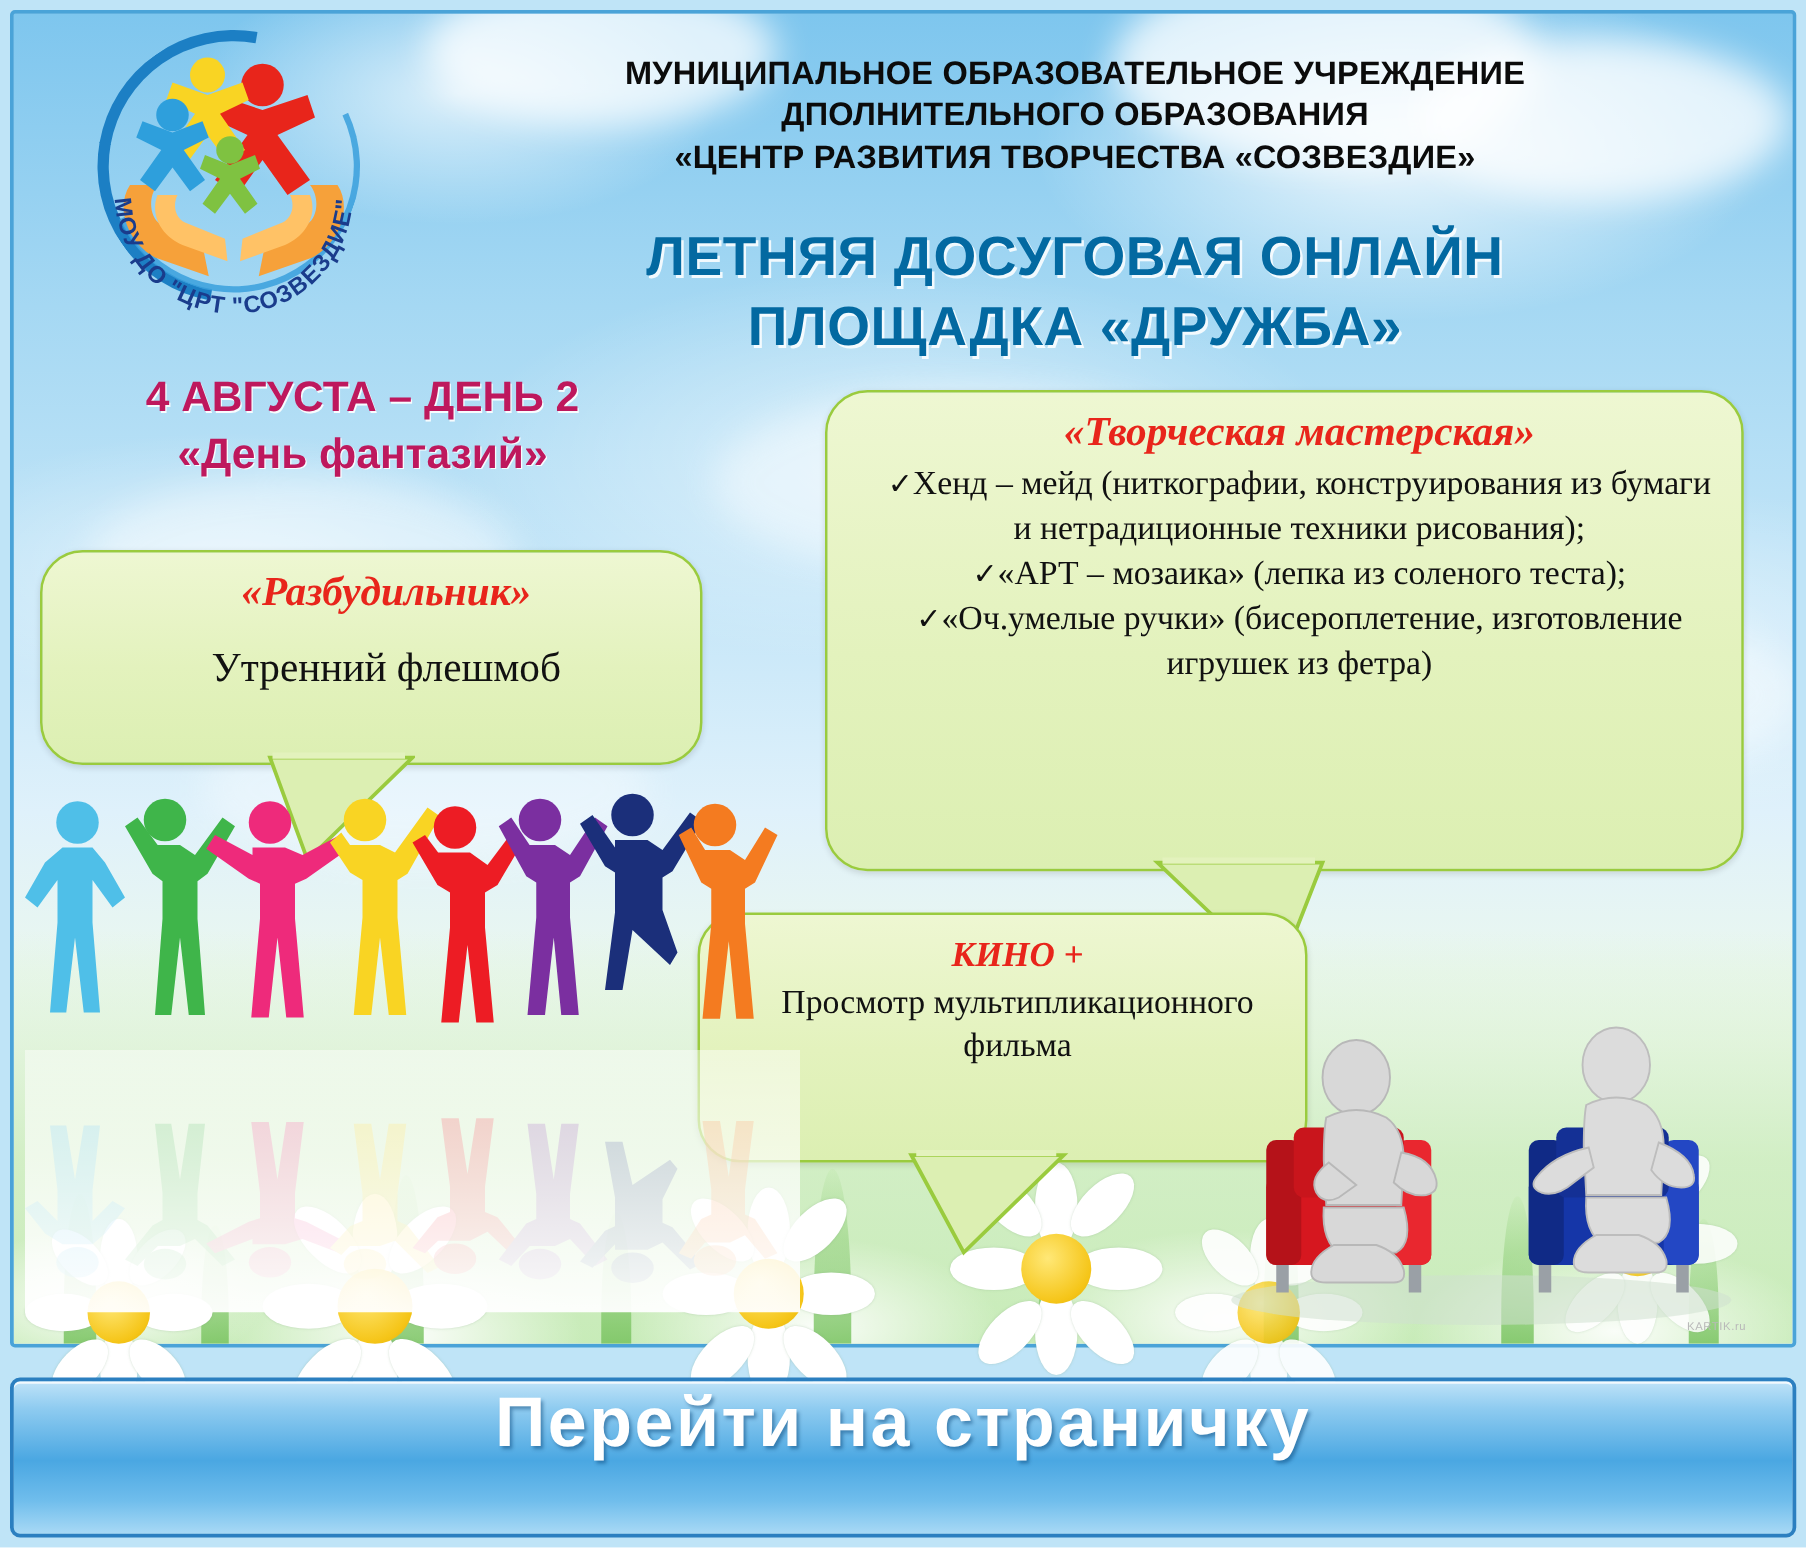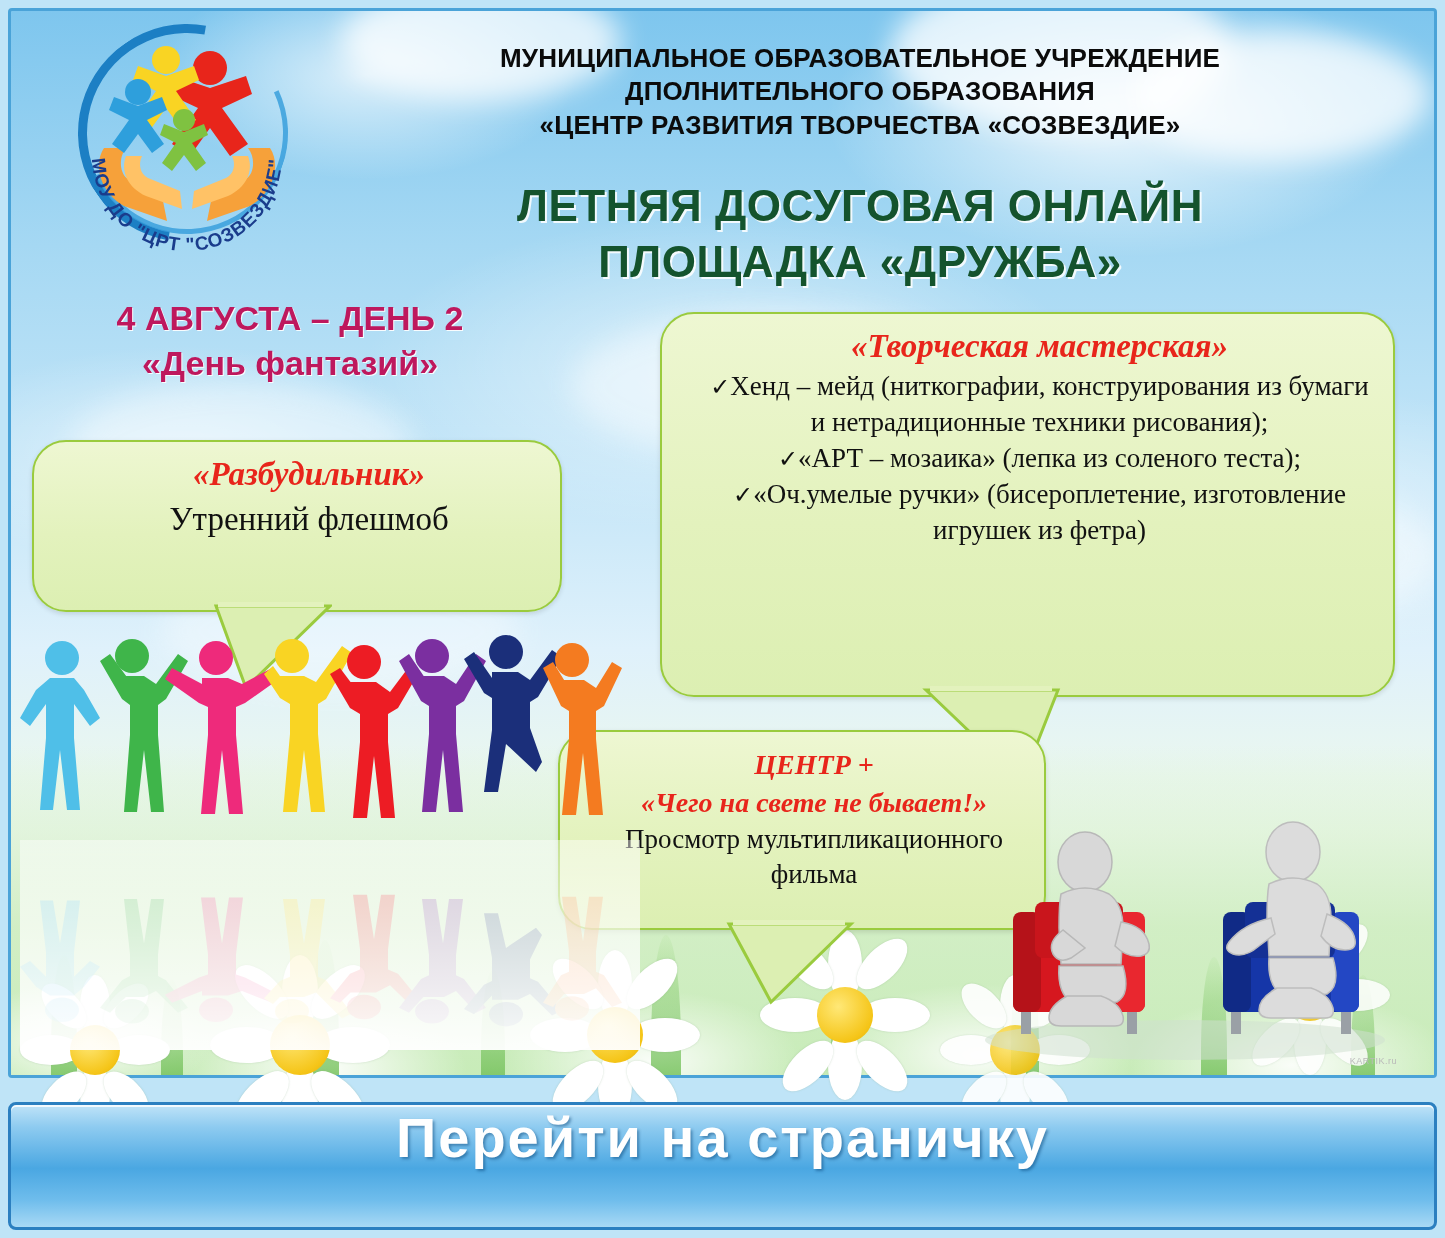"ЛЕТНЯЯ ДОСУГОВАЯ ОНЛАЙН" .main-title { color: #14532d -> #0369a1 }
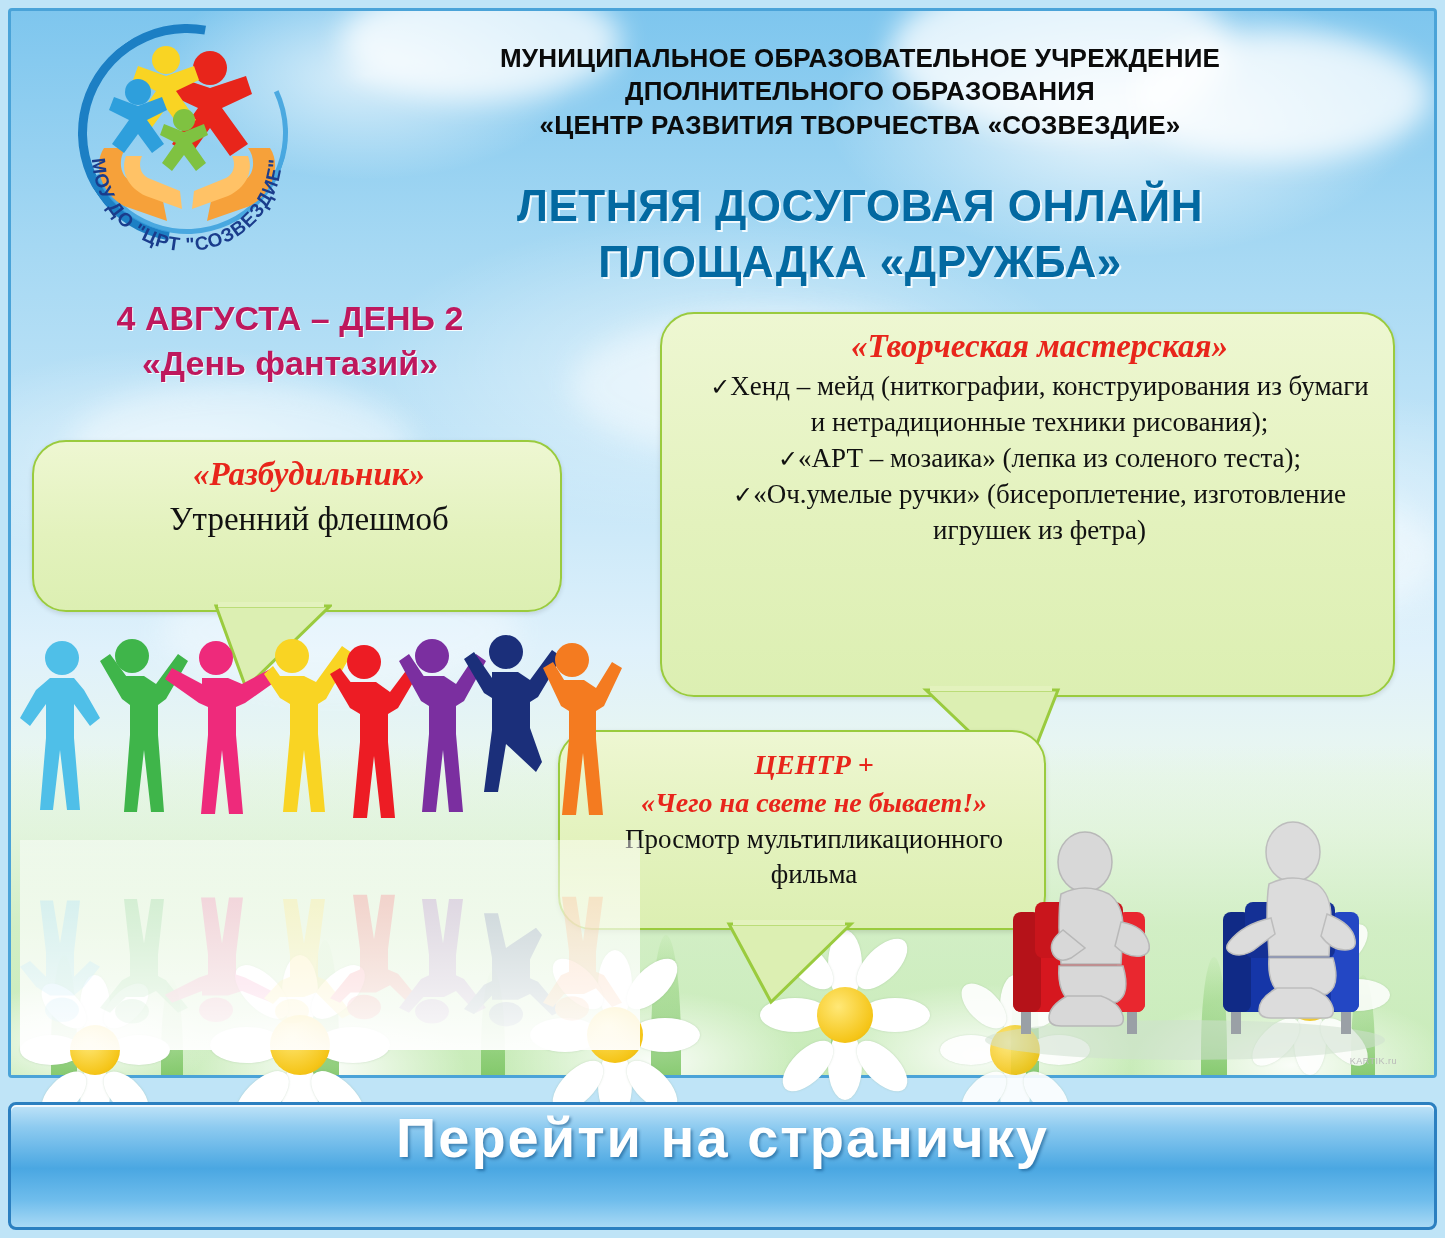"«Разбудильник»" #bubble-razbudilnik .bubble-title { margin-bottom: 8px -> 24px }
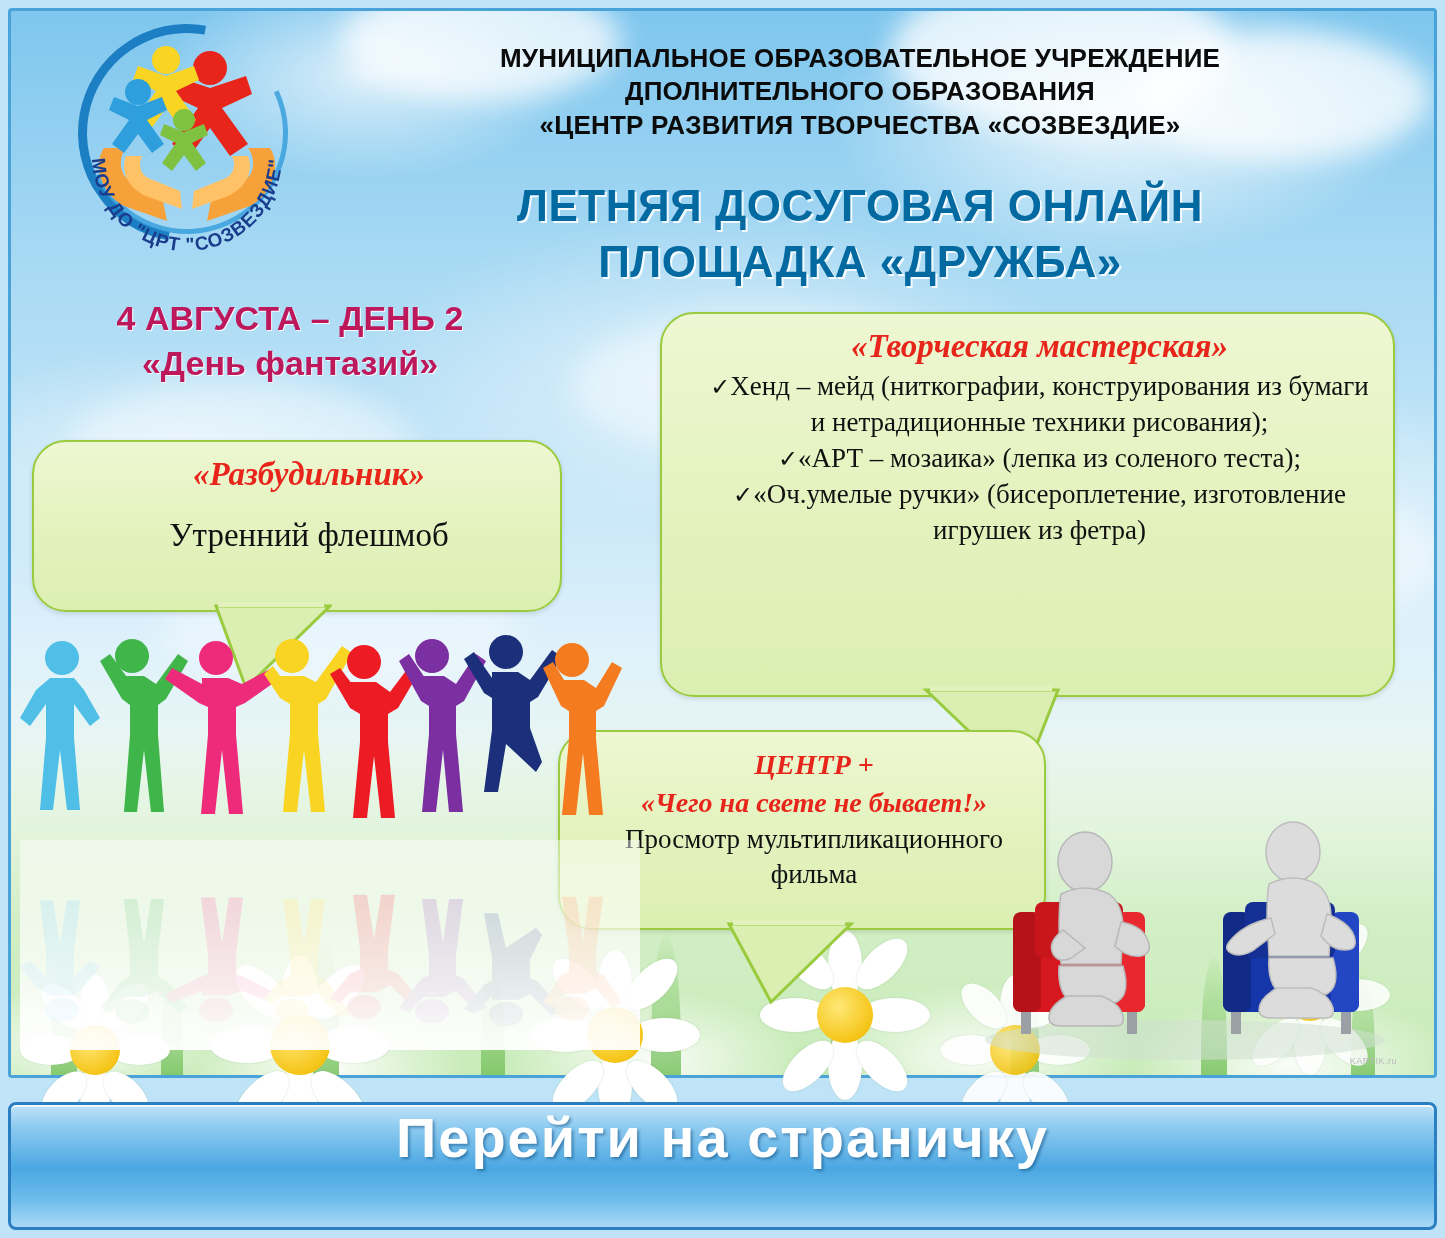"ЦЕНТР +" div.bubble-title { text: ЦЕНТР -> КИНО }
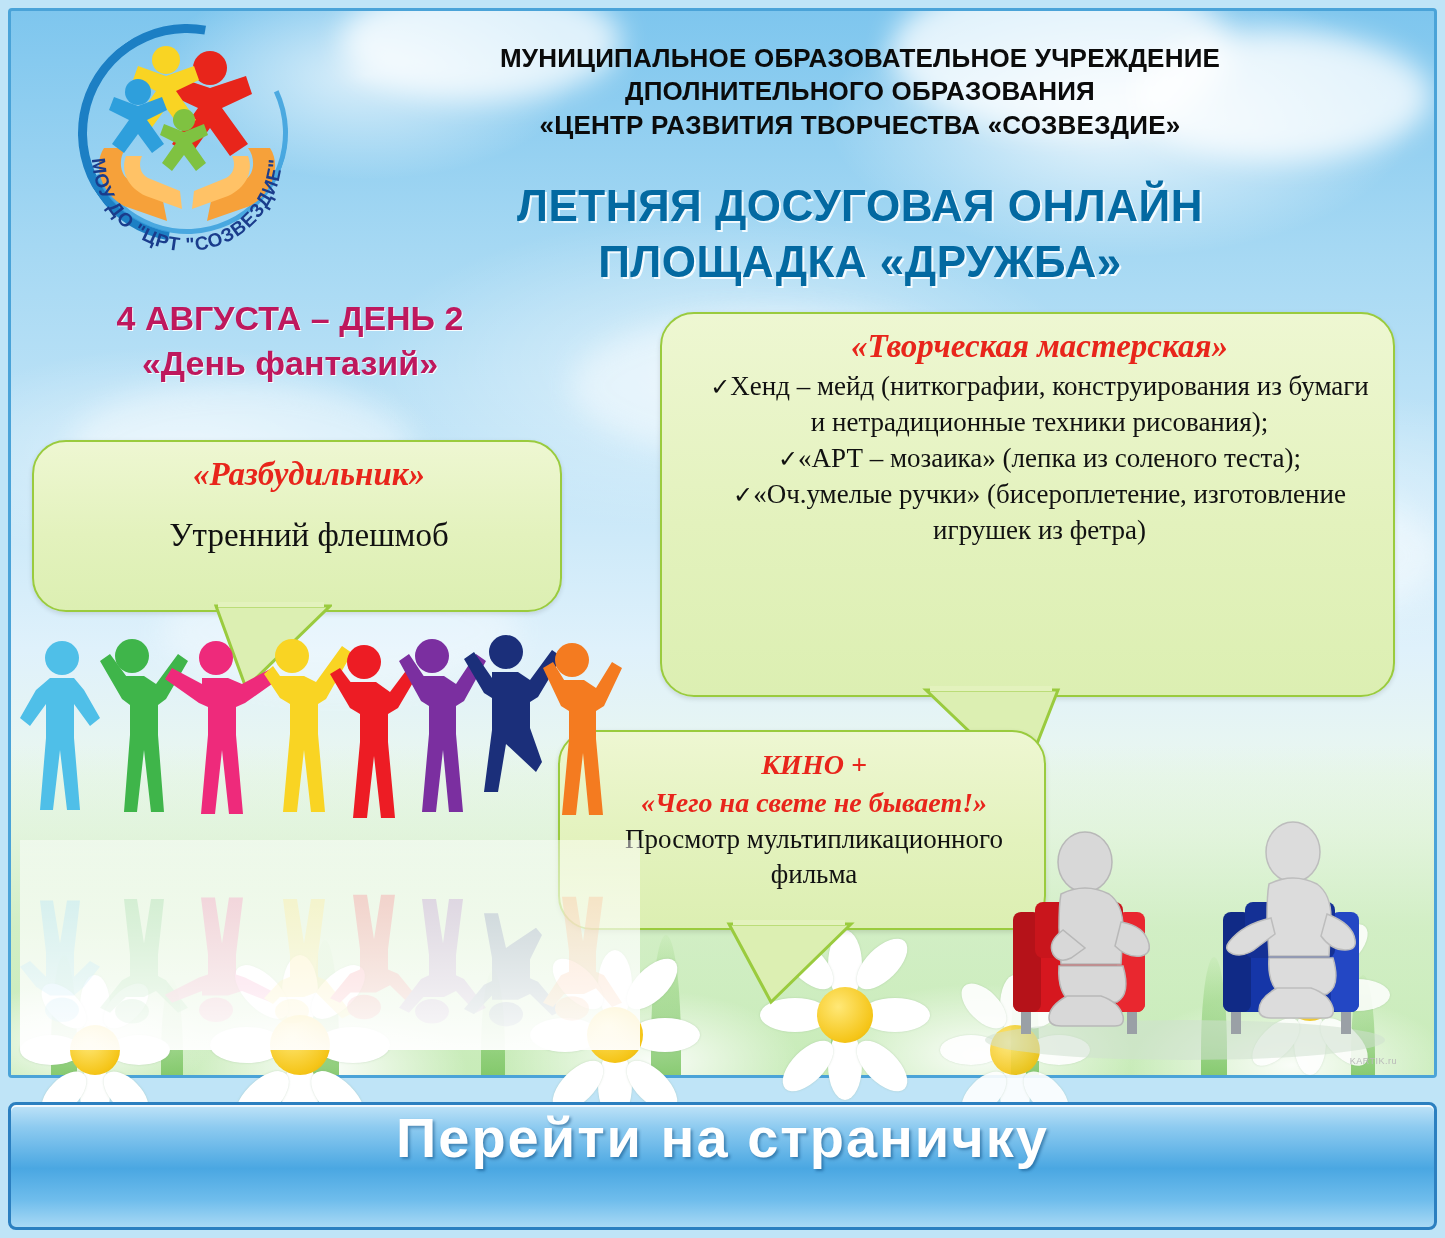"«Чего на свете не бывает!»" div.bubble-title { html: <div>«Чего на свете не бывает!»</div> -> none }
